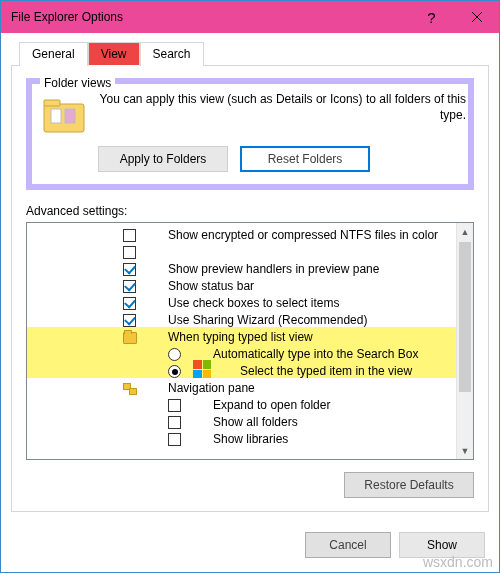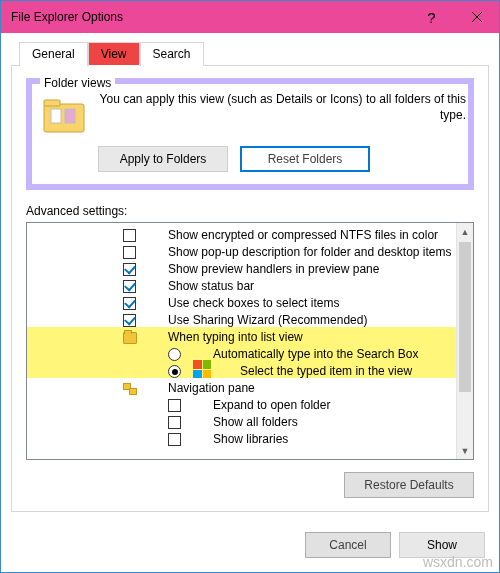"Show pop-up description for folder" span { html: <span>Show pop-up description for folder and desktop items</span> -> none }
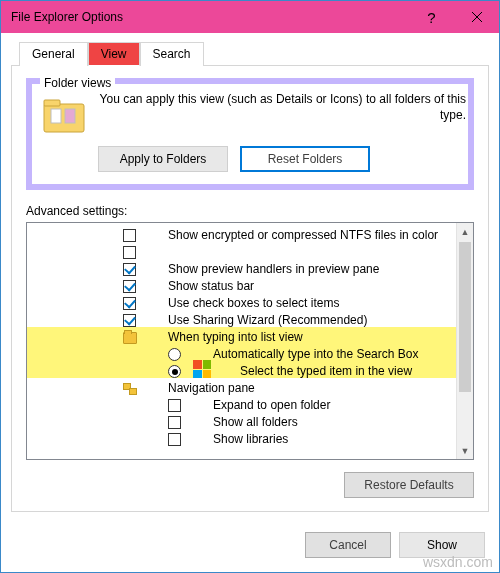"When typing into list view" span { text: into -> typed }
